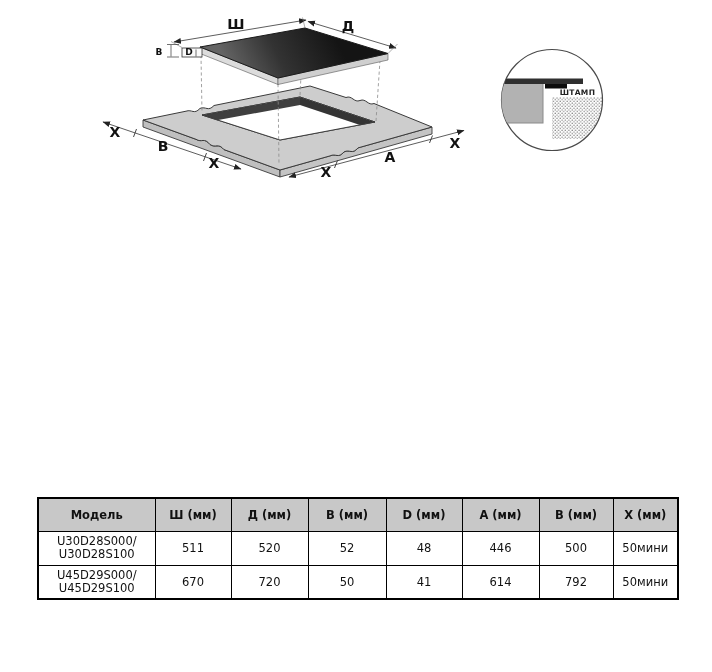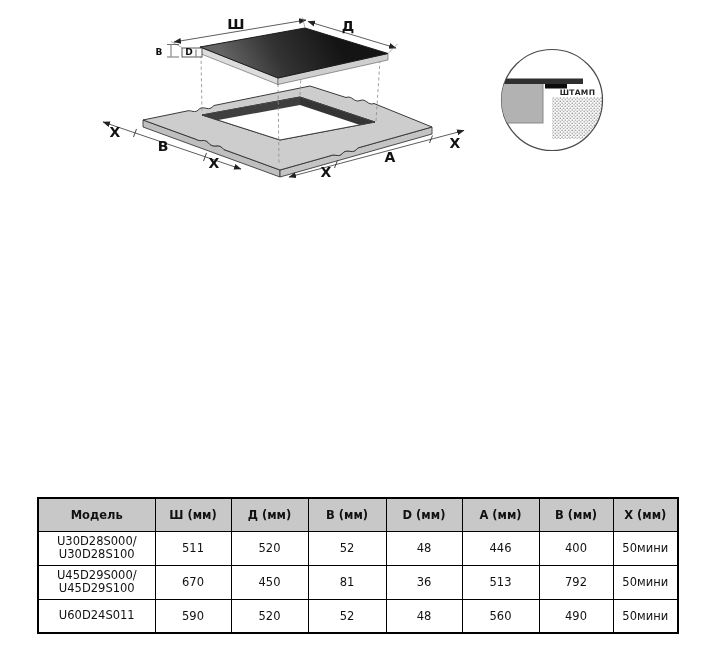"400" td { text: 400 -> 500 }
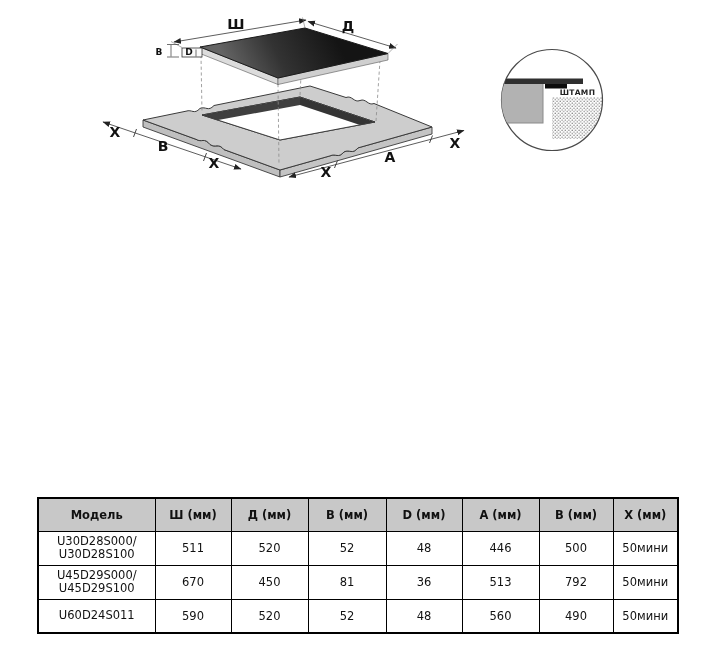"450" td { text: 450 -> 720 }
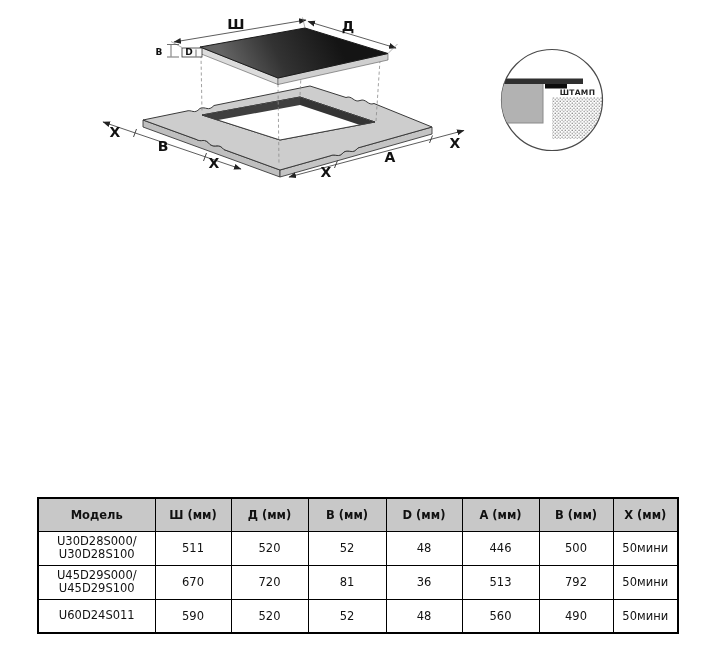"81" td { text: 81 -> 50 }
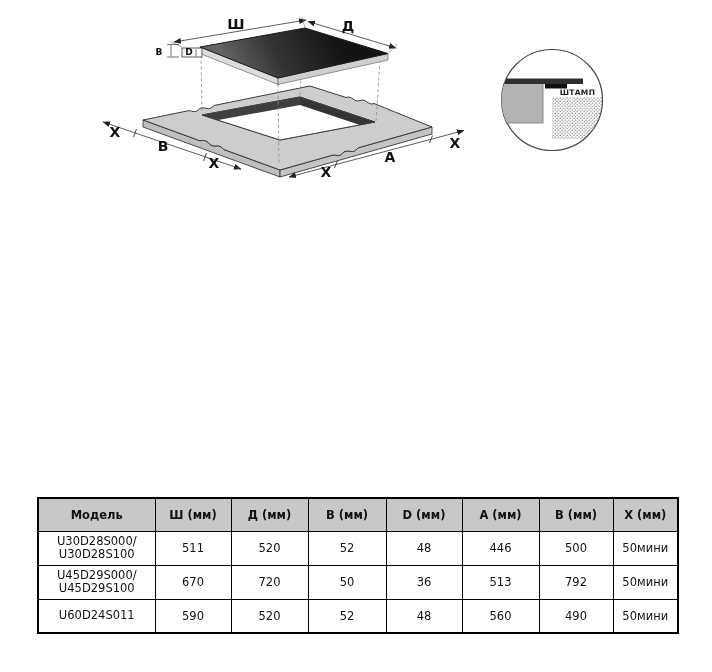"36" td { text: 36 -> 41 }
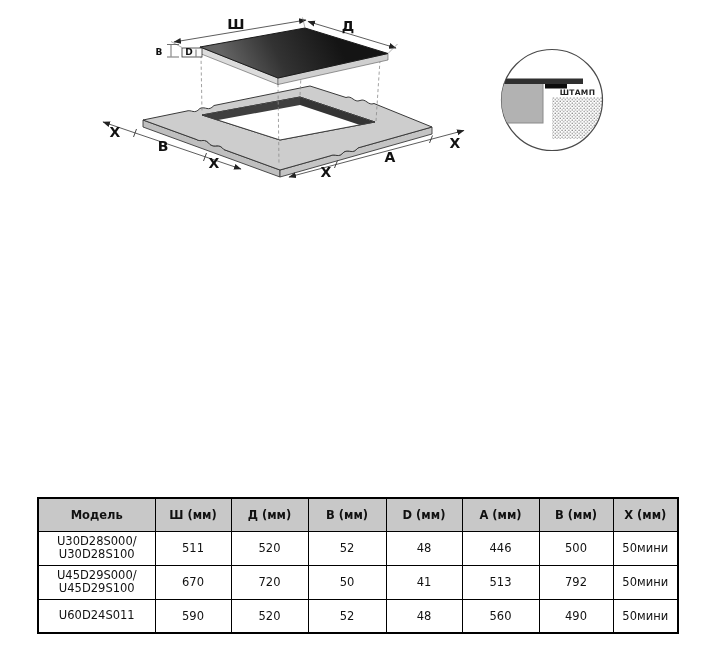"513" td { text: 513 -> 614 }
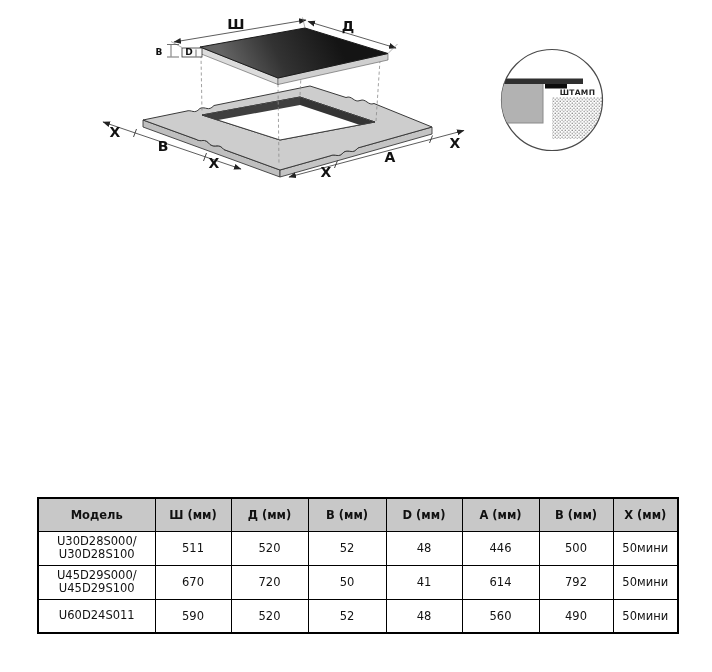"U60D24S011" tr { html: <tr> <td> <span>U60D24S011</span> <span></span> </td> <td>590</td> <td>520</td> <td>52</td> <td>48</td> <td>560</td> <td>490</td> <td>50мини</td> </tr> -> none }
